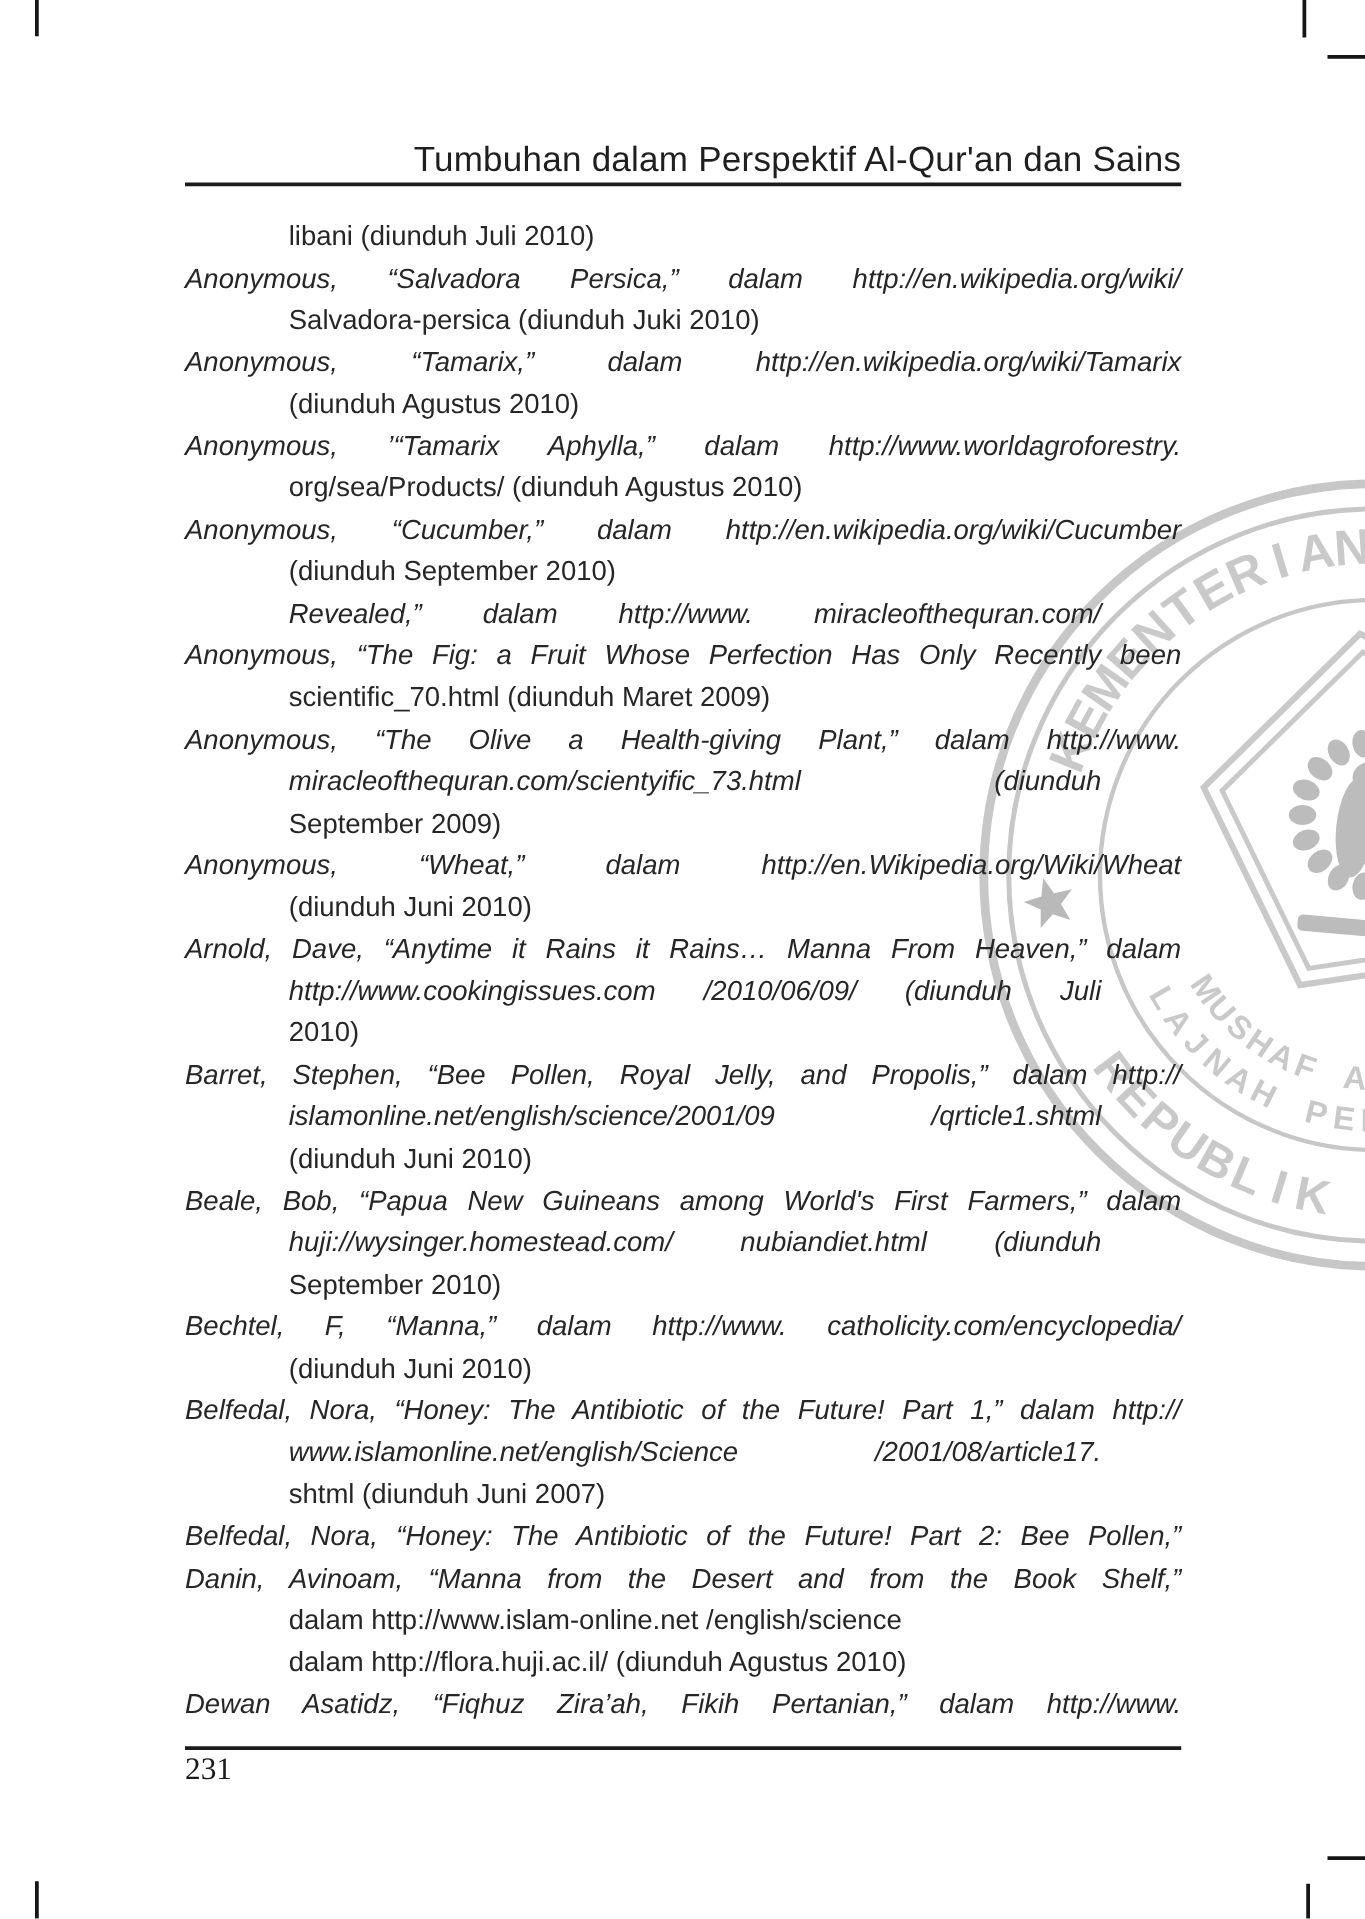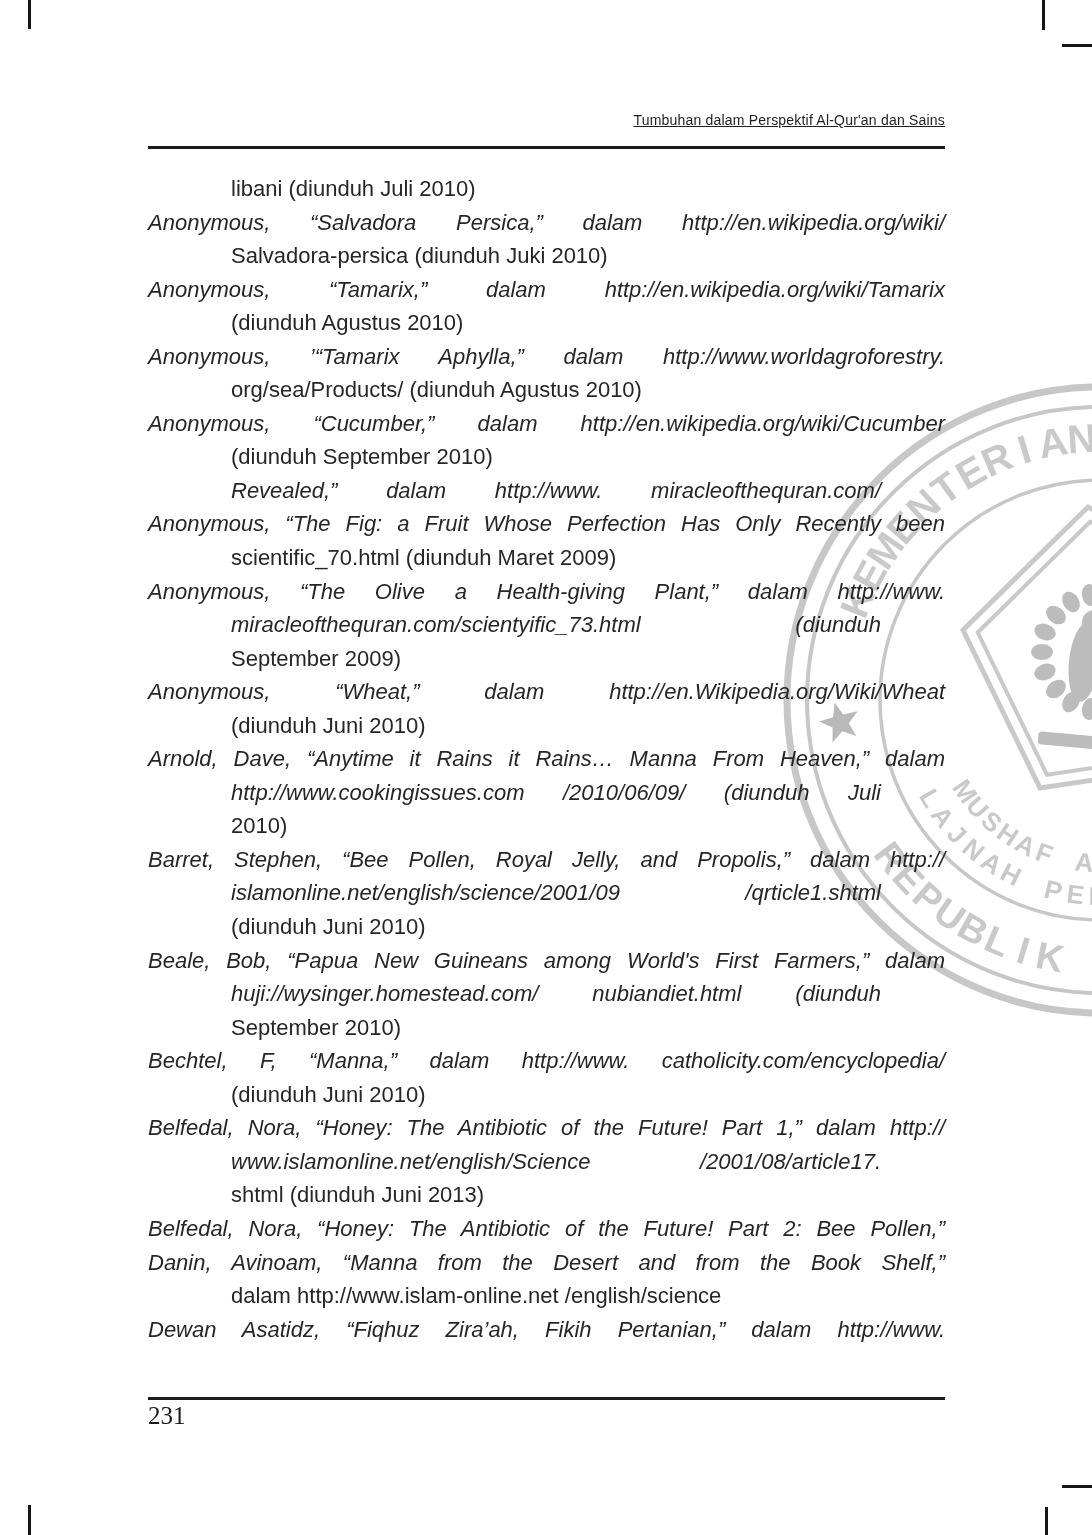"Tumbuhan dalam Perspektif Al-Qur'an dan" .header-title { font-size: 14px -> 28px; text-decoration: underline -> none }
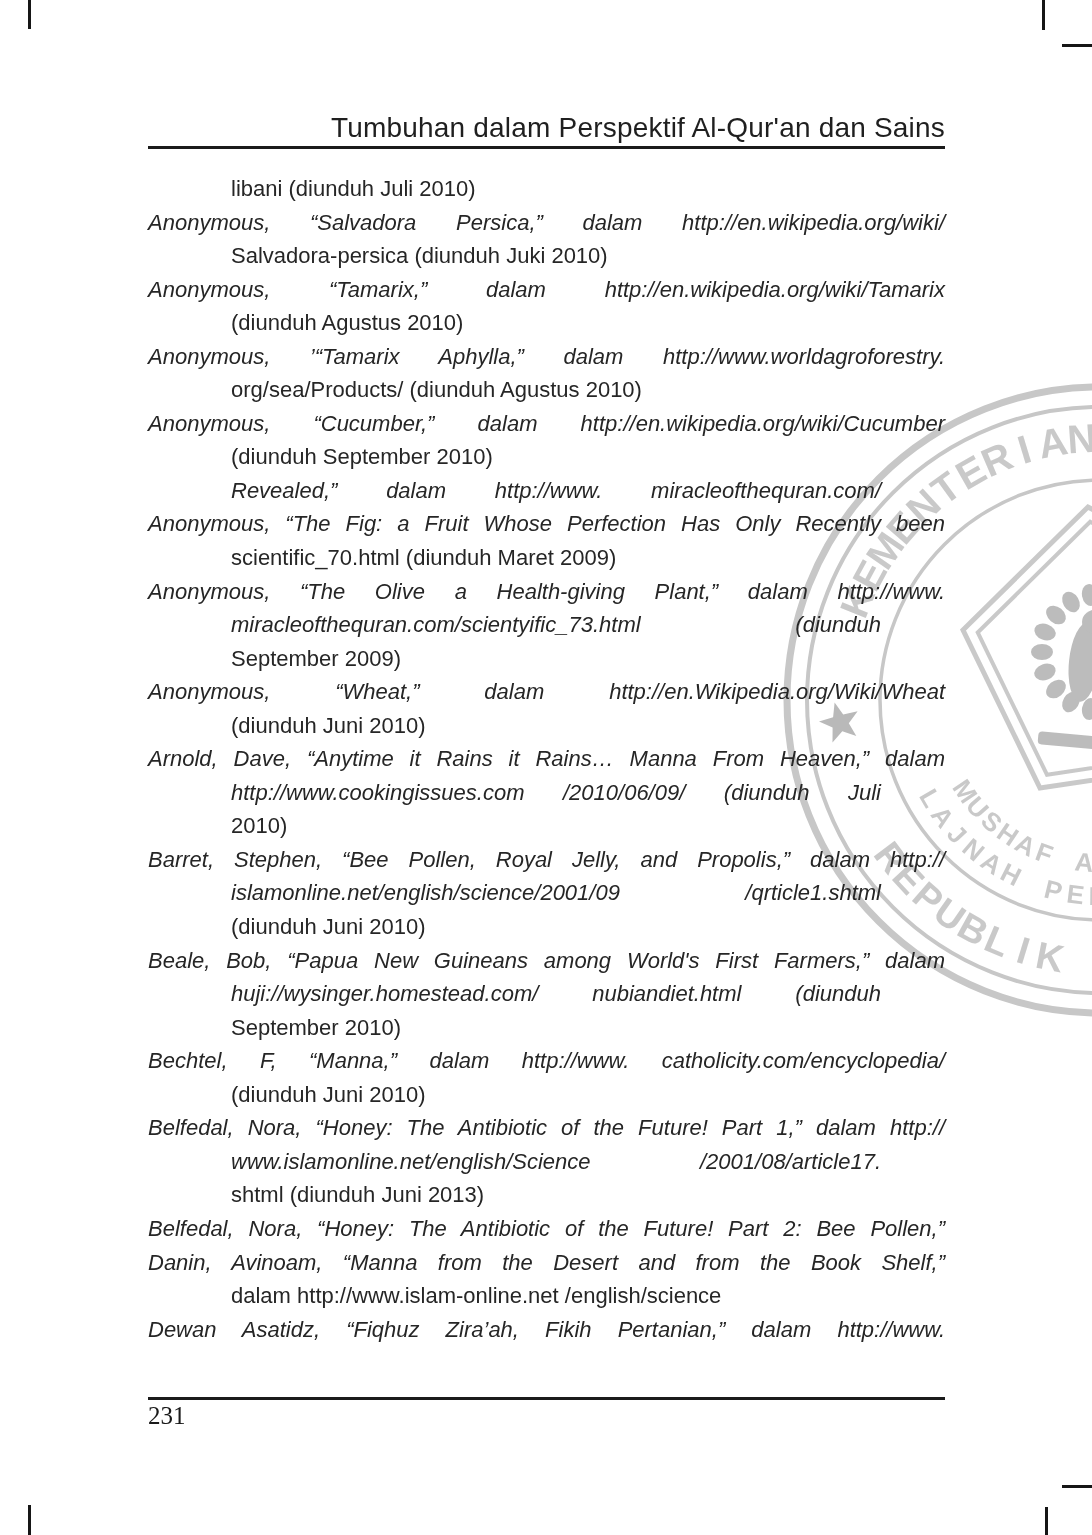"shtml (diunduh Juni 2013)" div.bib-line { text: 2013 -> 2007 }
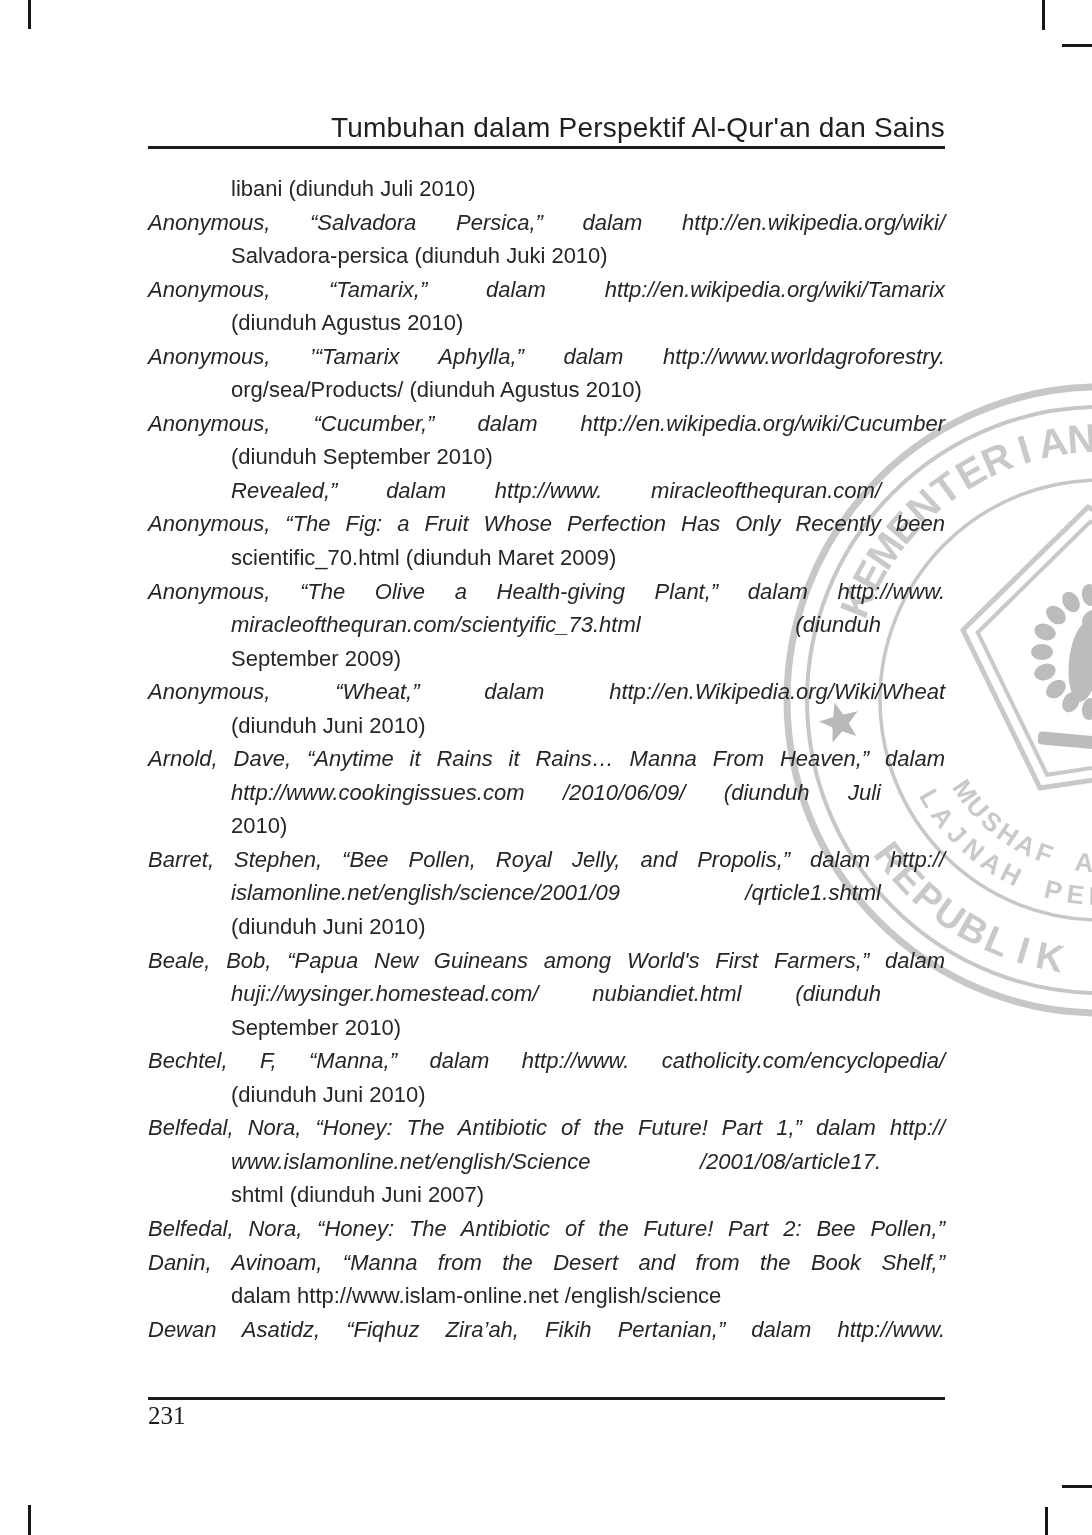"dalam http://flora.huji.ac.il/ (diunduh" div.bib-line { html: none -> <div>dalam http://flora.huji.ac.il/ (diunduh Agustus 2010)</div> }
